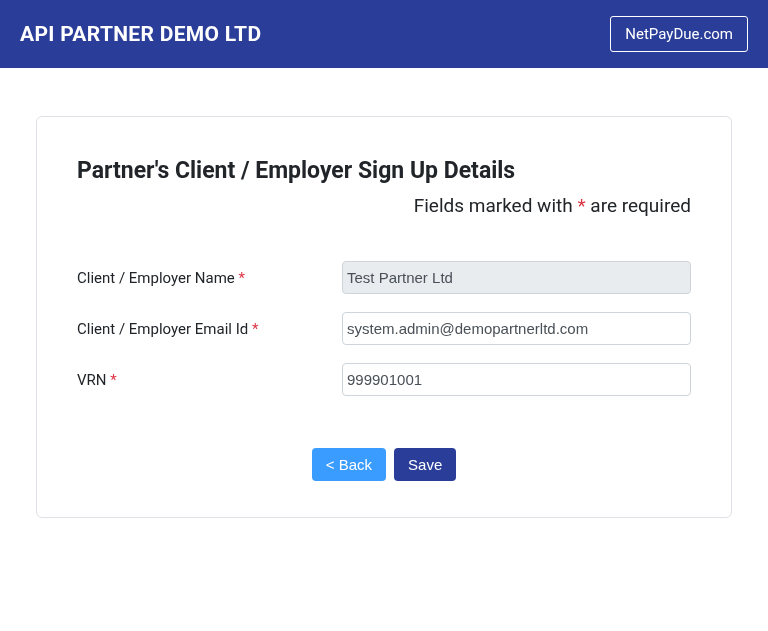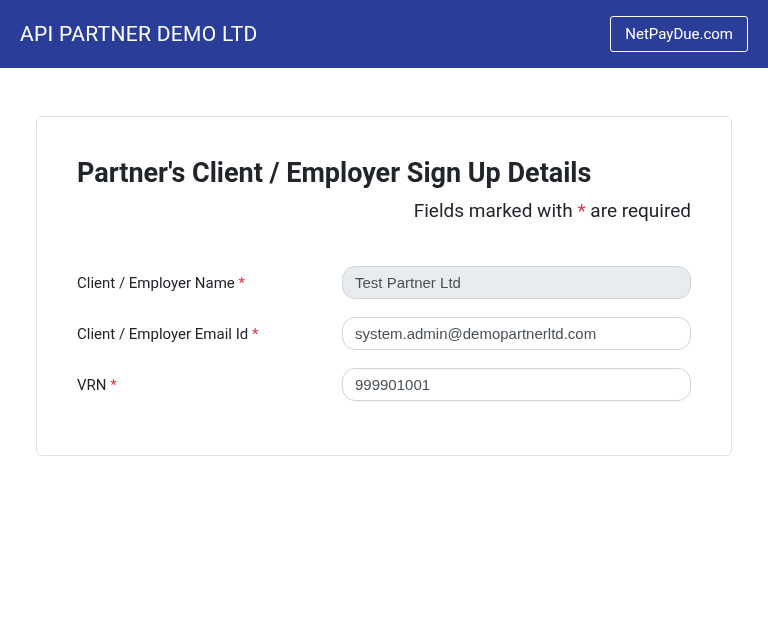"API PARTNER DEMO LTD" .navbar-title { font-weight: 400 -> 700 }
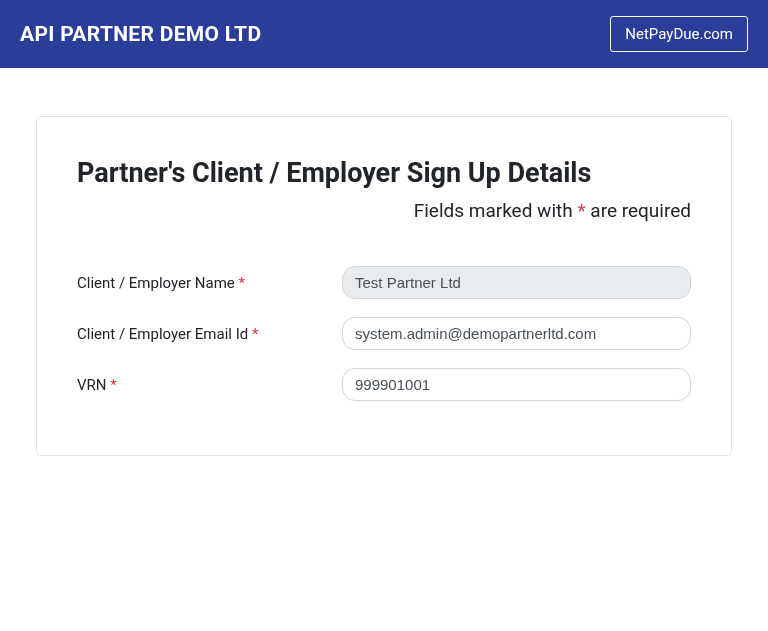"Partner's Client / Employer Sign" .page-title { font-size: 27px -> 23px }
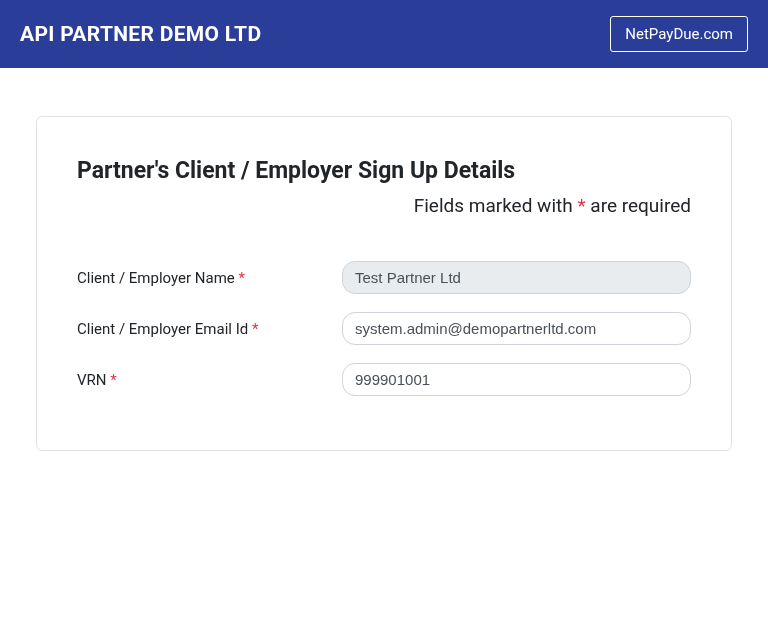"Test Partner Ltd" .form-input { border-radius: 13px -> 4px; padding: 7px 12px -> 7px 4px }
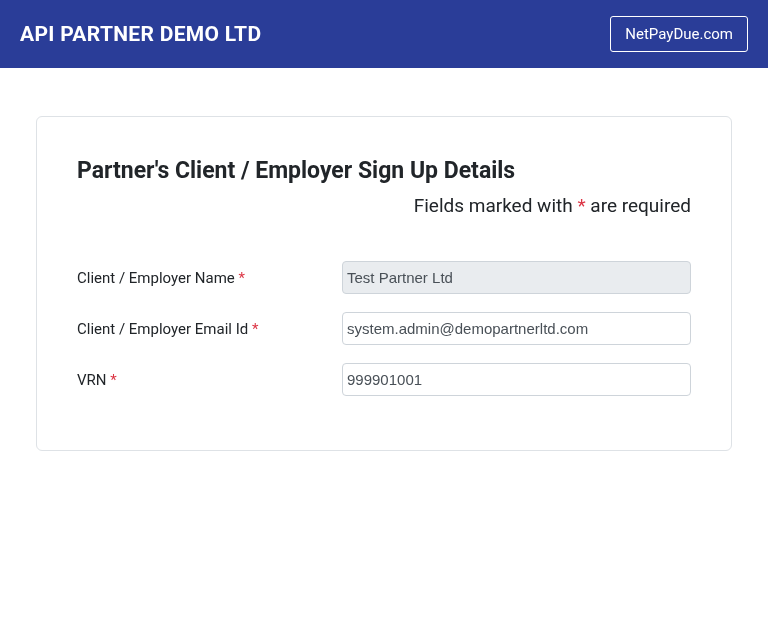"< Back" div.button-row { html: none -> <div> <button>&lt; Back</button> <button>Save</button> </div> }
